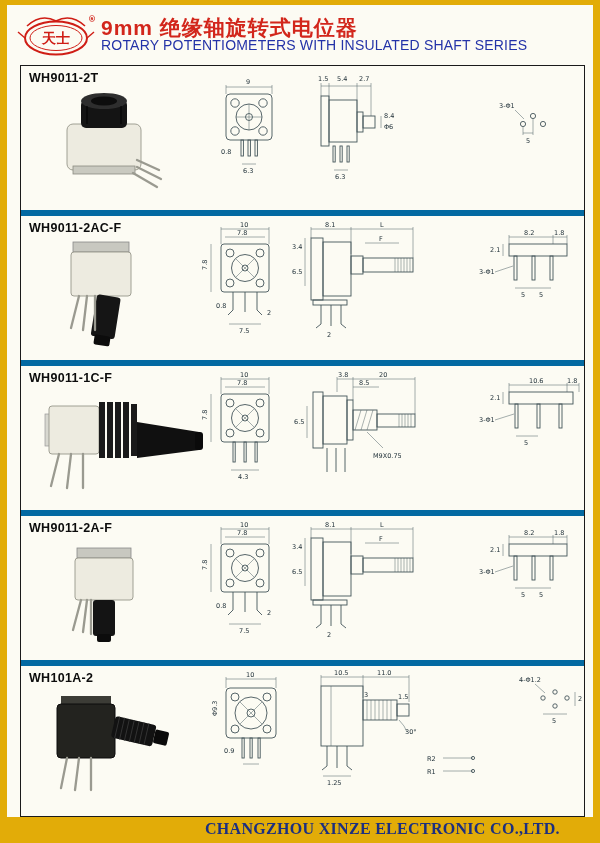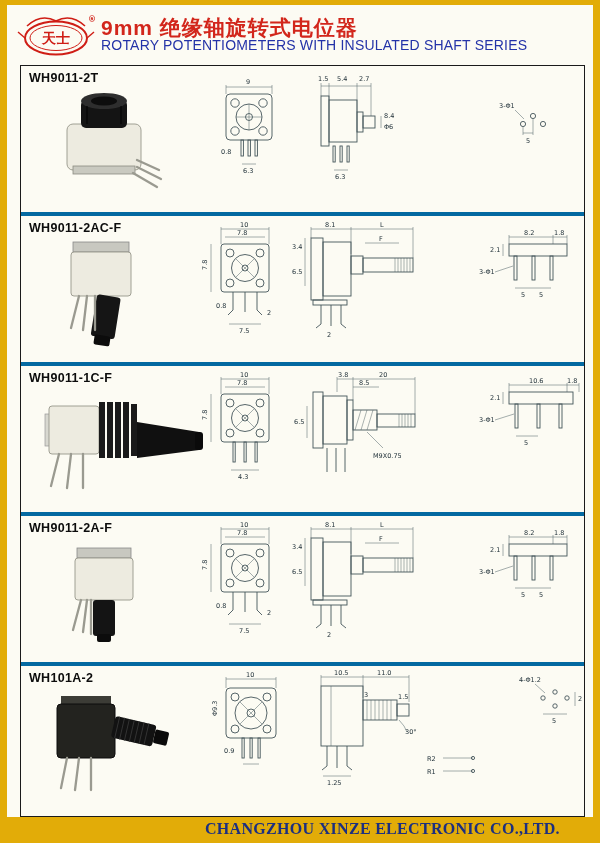"WH9011-2T" .prow { border-bottom: 4px solid #0369a1 -> 6px solid #0369a1 }
